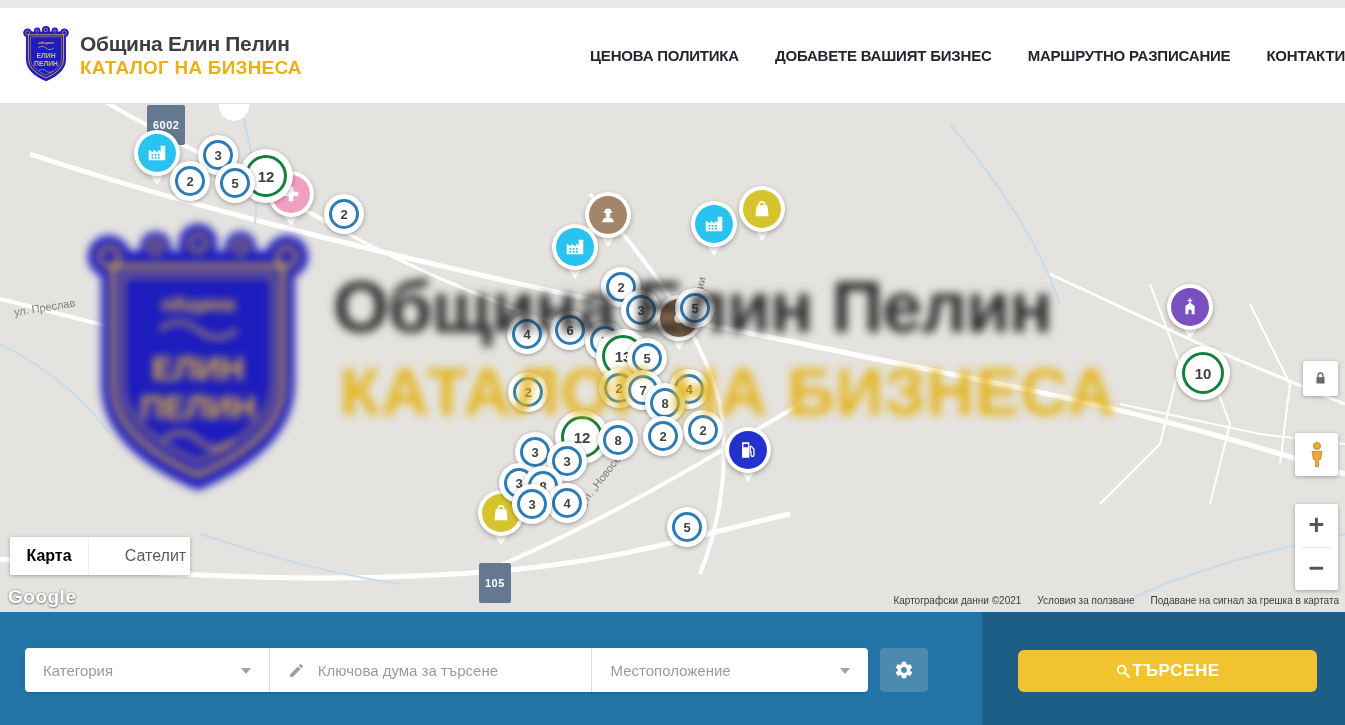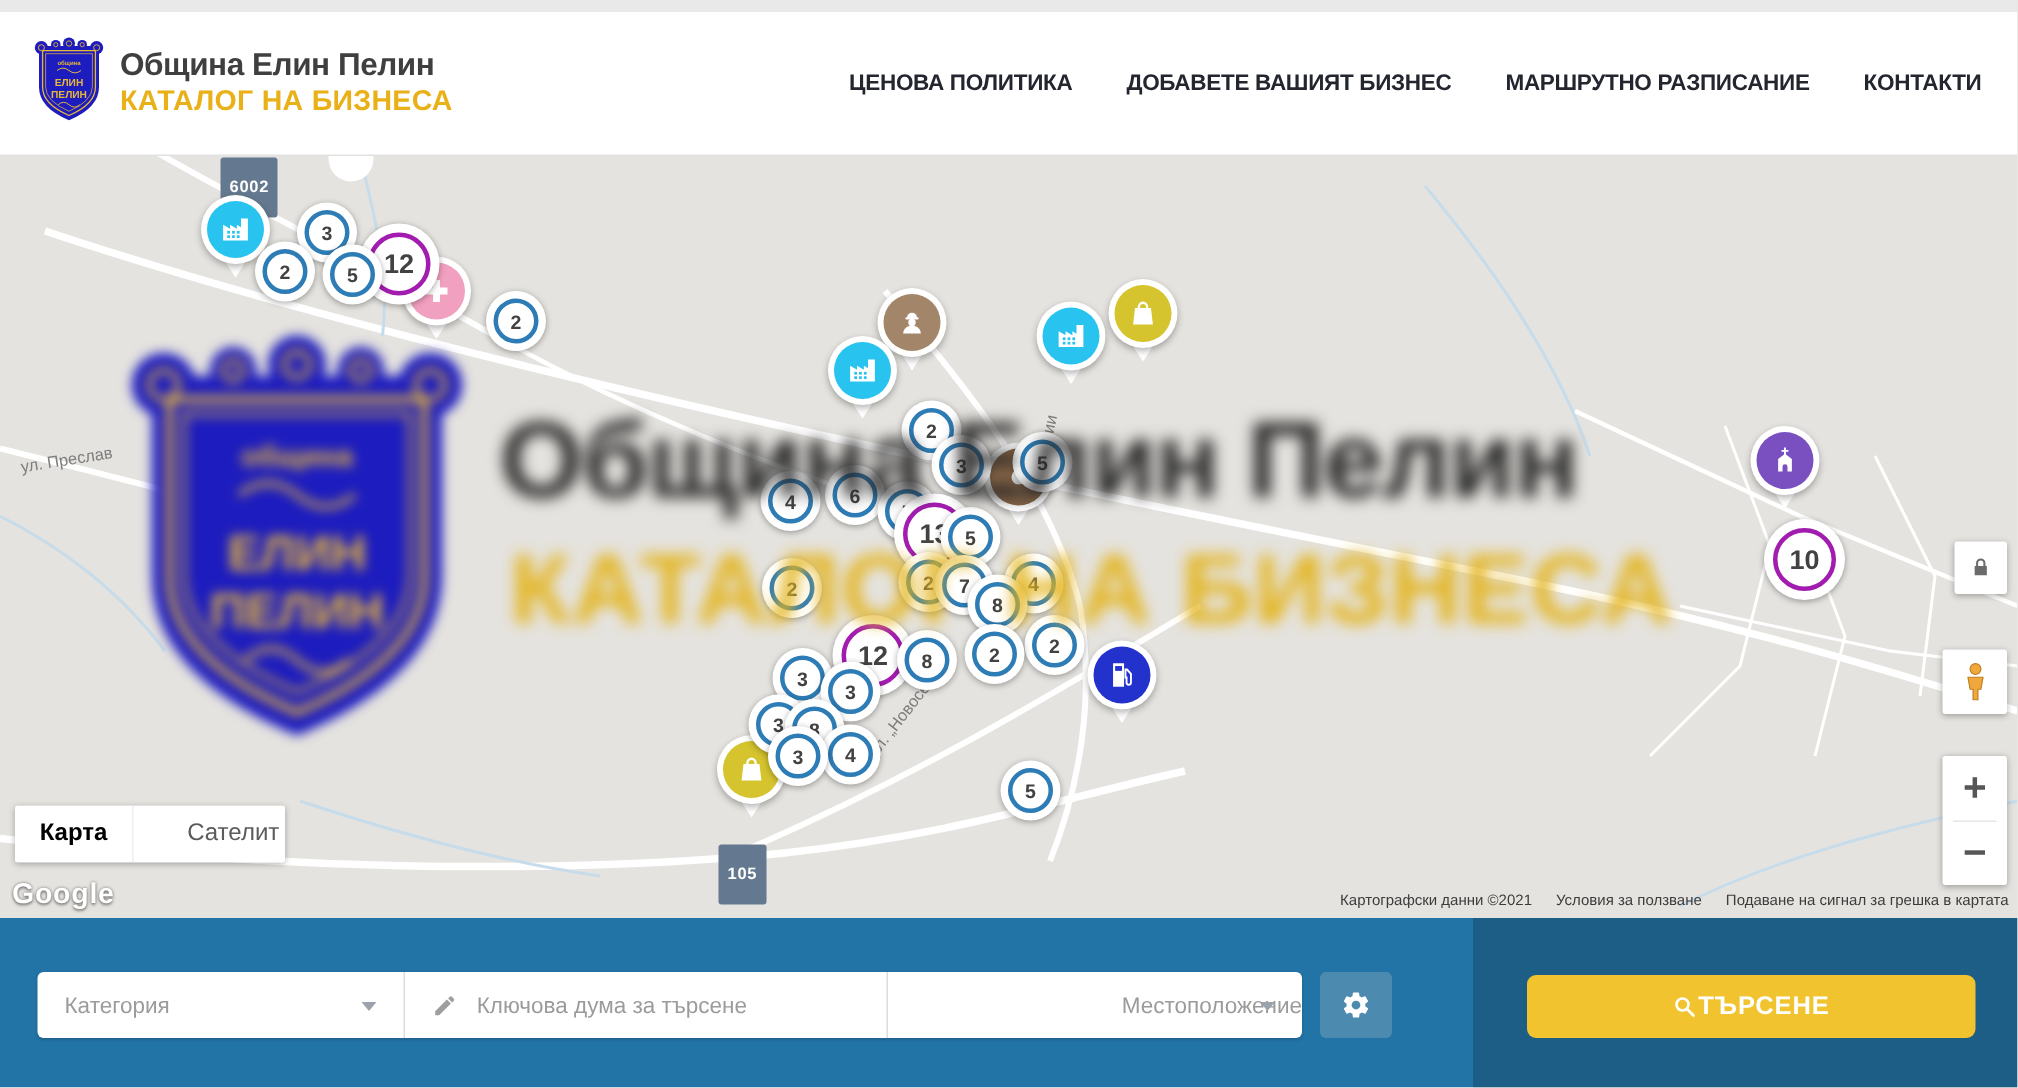"ЦЕНОВА ПОЛИТИКА" .nav { margin-right: 24px -> none }
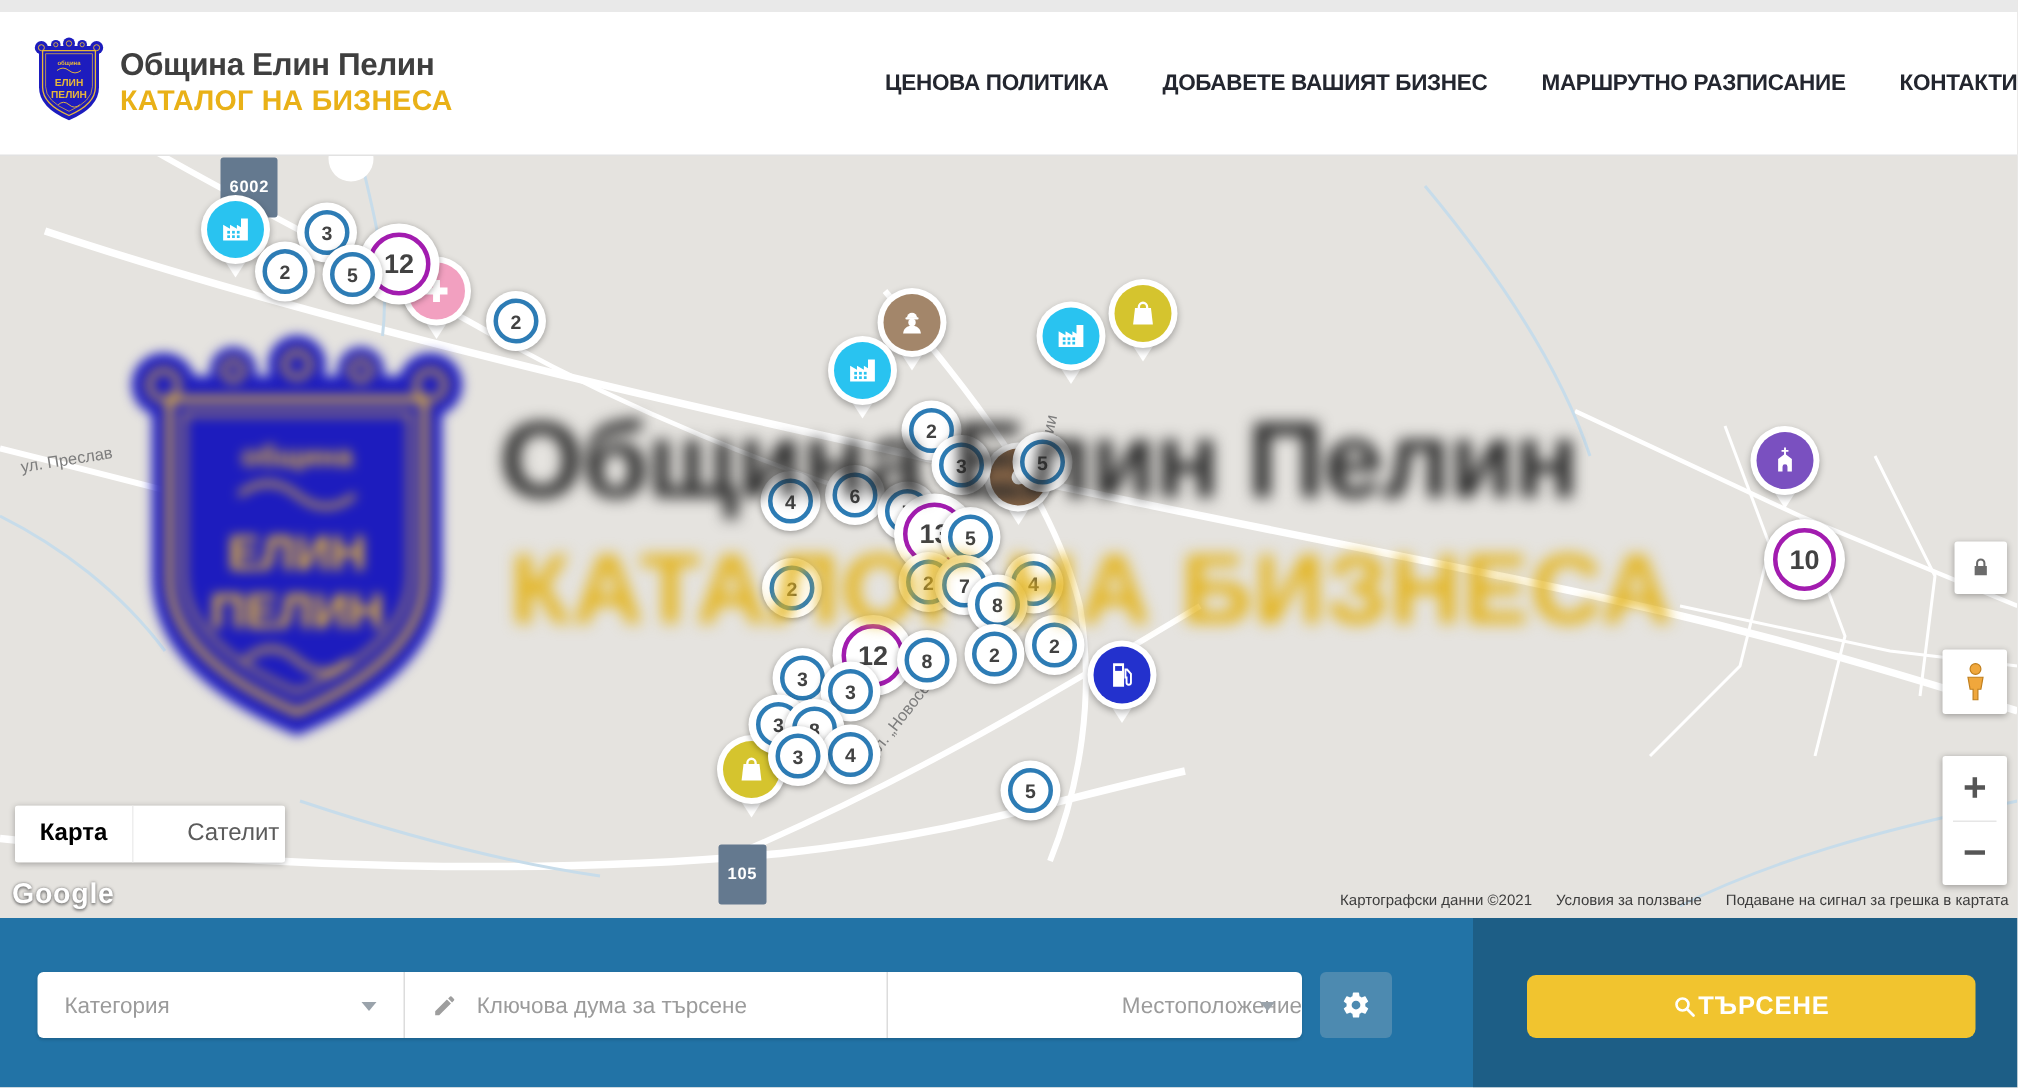"12" .cluster.red span { border: 3px solid #a21caf -> 3px solid #15803d; font-size: 18px -> 15px }
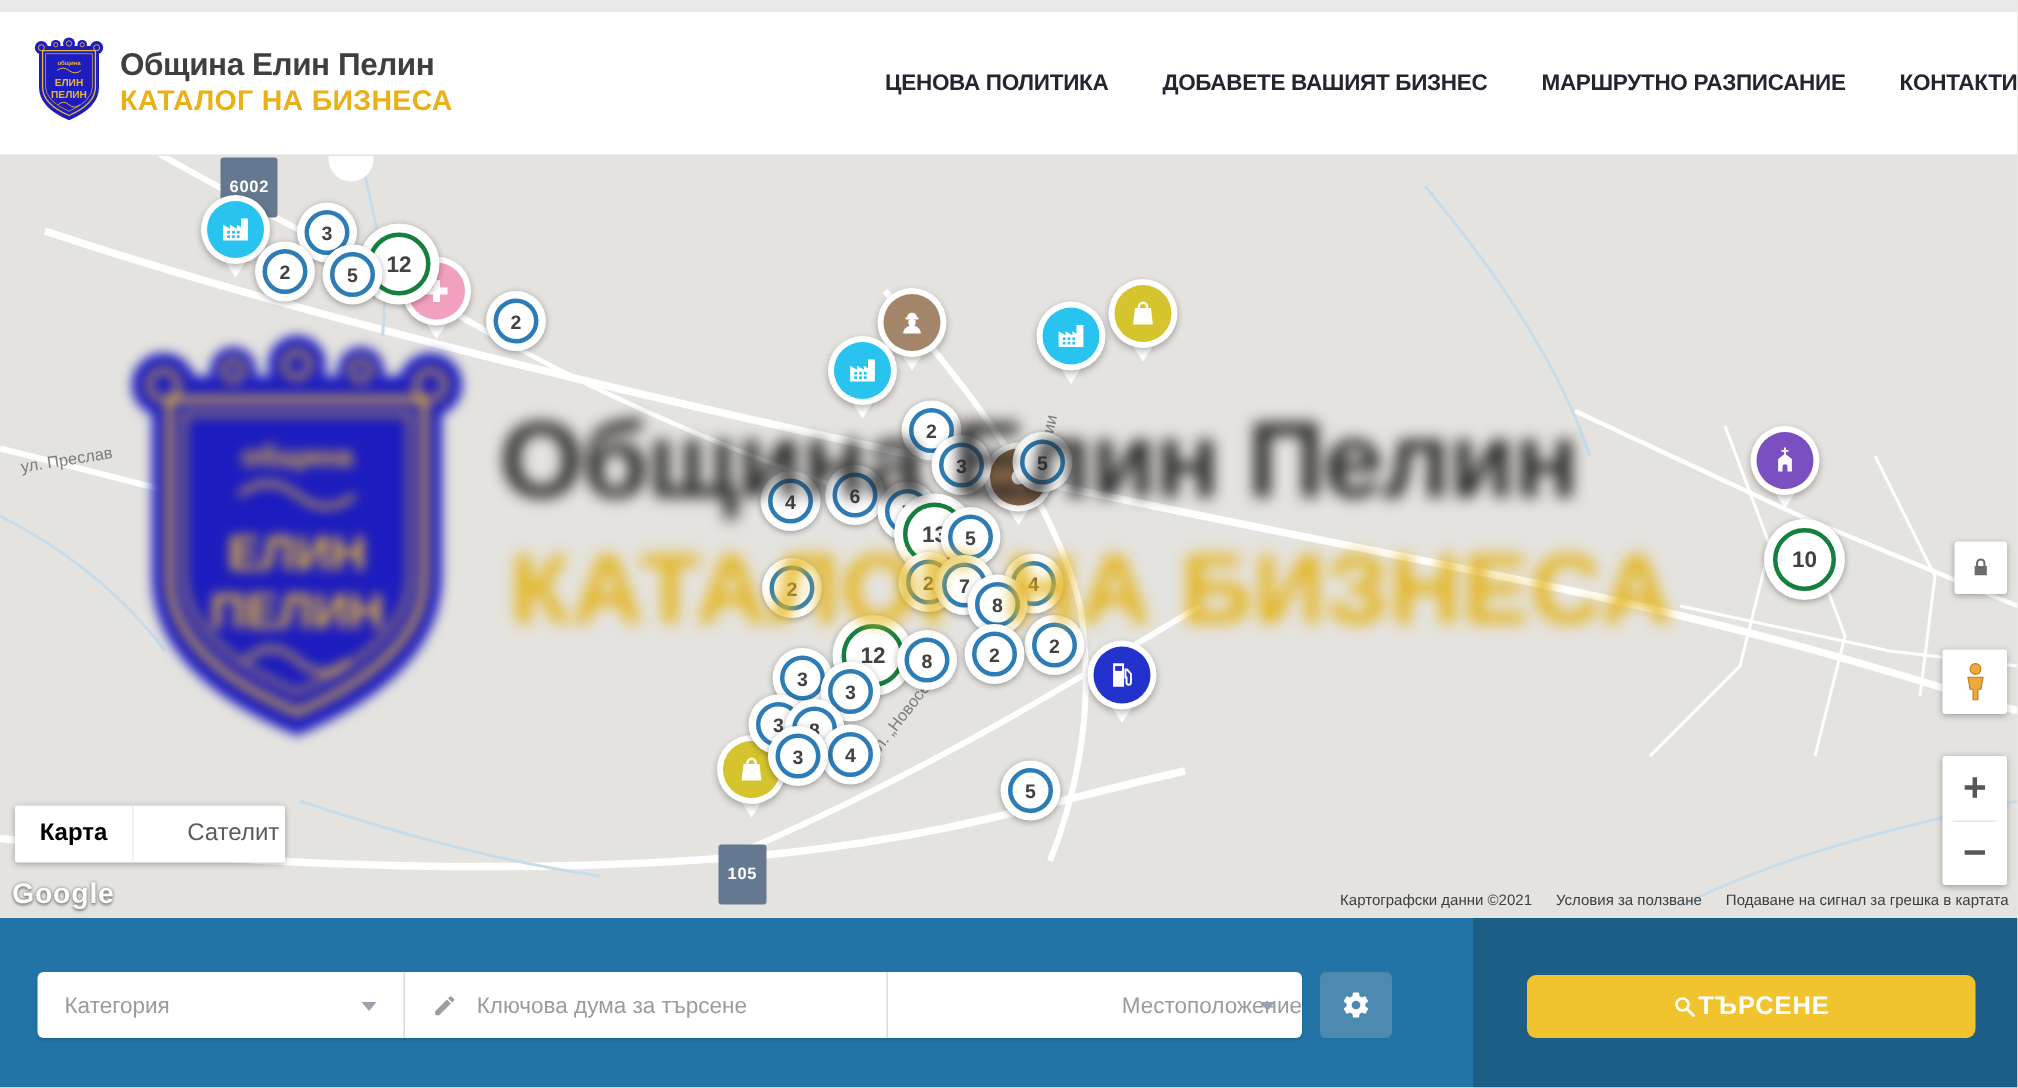"Местоположение" .fcell-location { justify-content: flex-end -> none }
